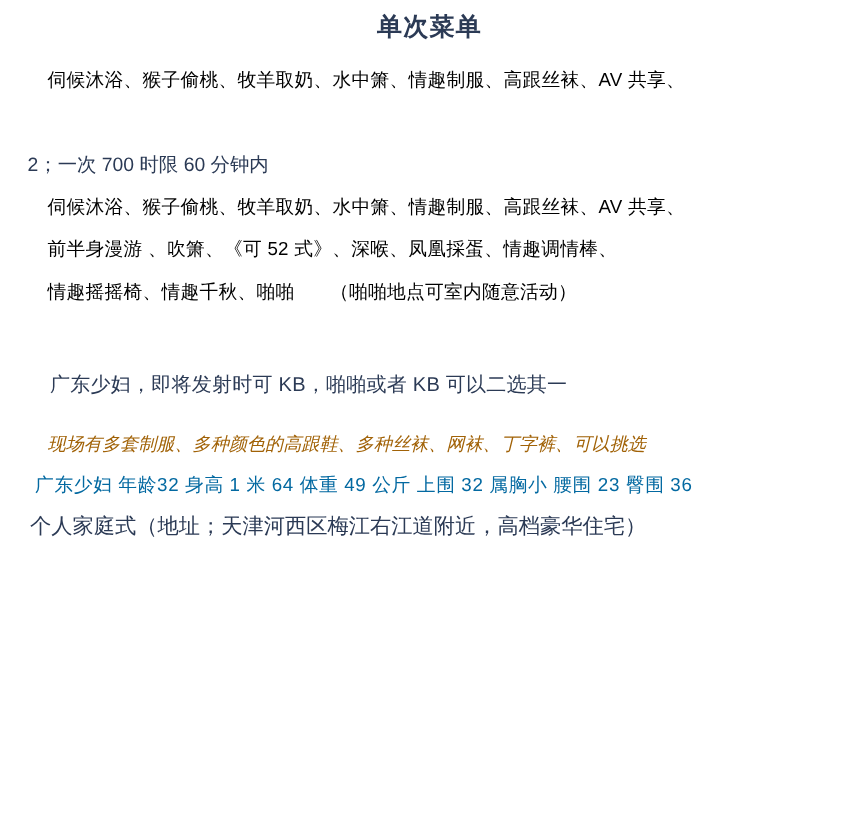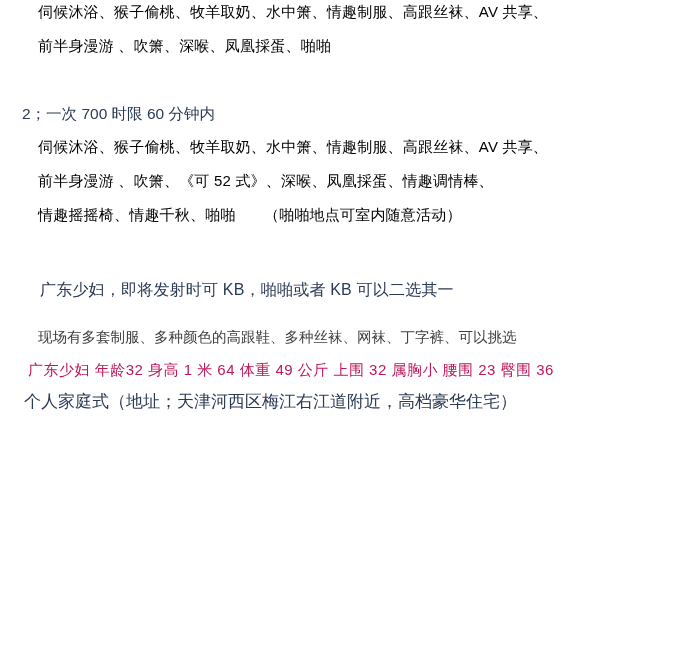"单次菜单" div.title { html: none -> <div>单次菜单</div> }
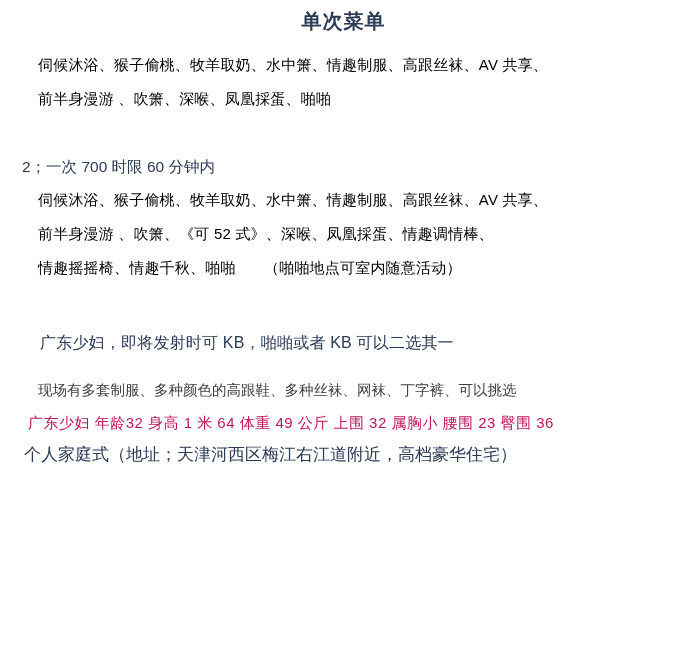"前半身漫游 、吹箫、深喉、凤凰採蛋、啪啪" div.body-line { html: <div>前半身漫游 、吹箫、深喉、凤凰採蛋、啪啪</div> -> none }
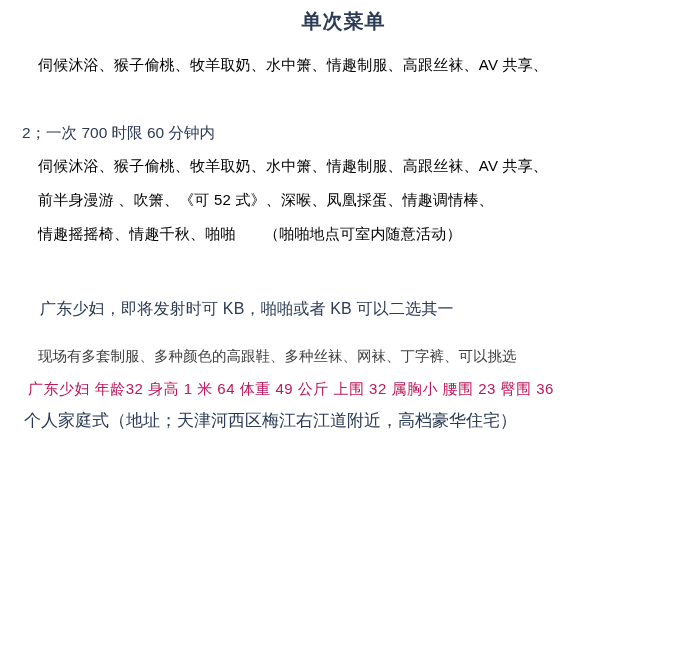"现场有多套制服、多种颜色的高跟鞋、多种丝袜、网袜、丁字裤、可以挑选" .note-line { color: #404040 -> #a16207; font-style: none -> italic }
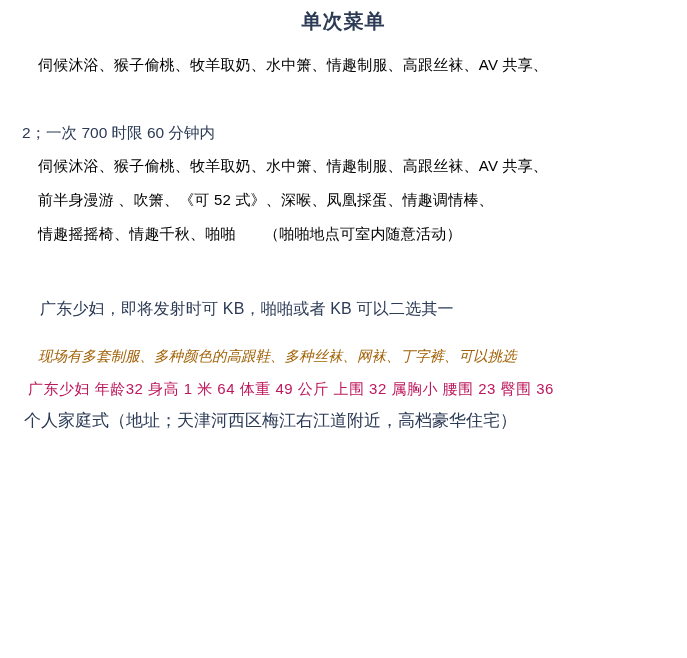"广东少妇 年龄32 身高 1 米" .stats-line { color: #be185d -> #0369a1 }
